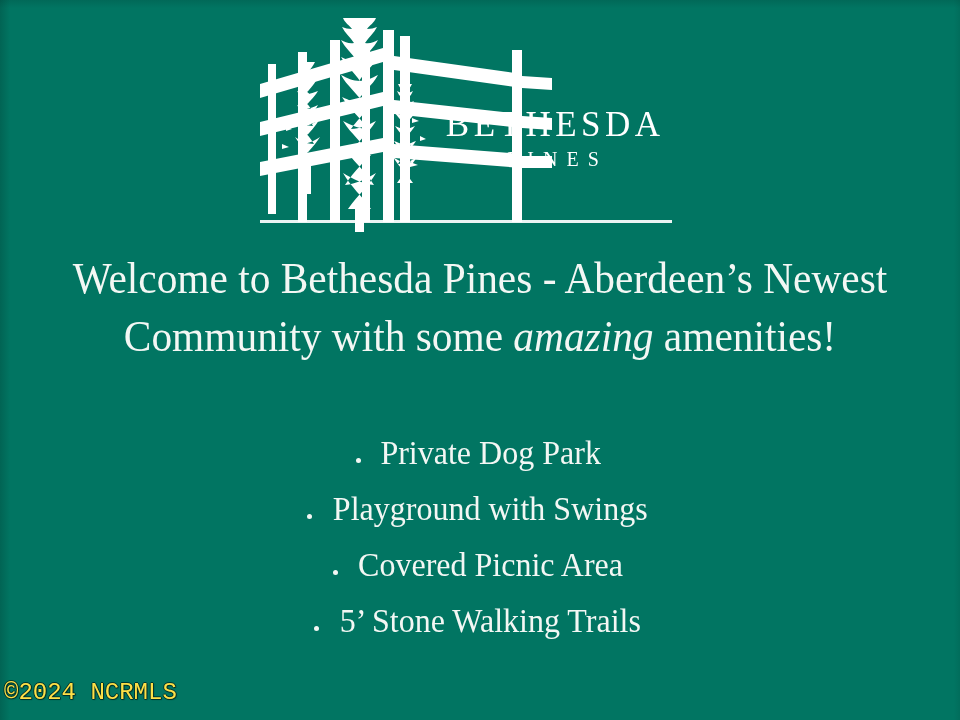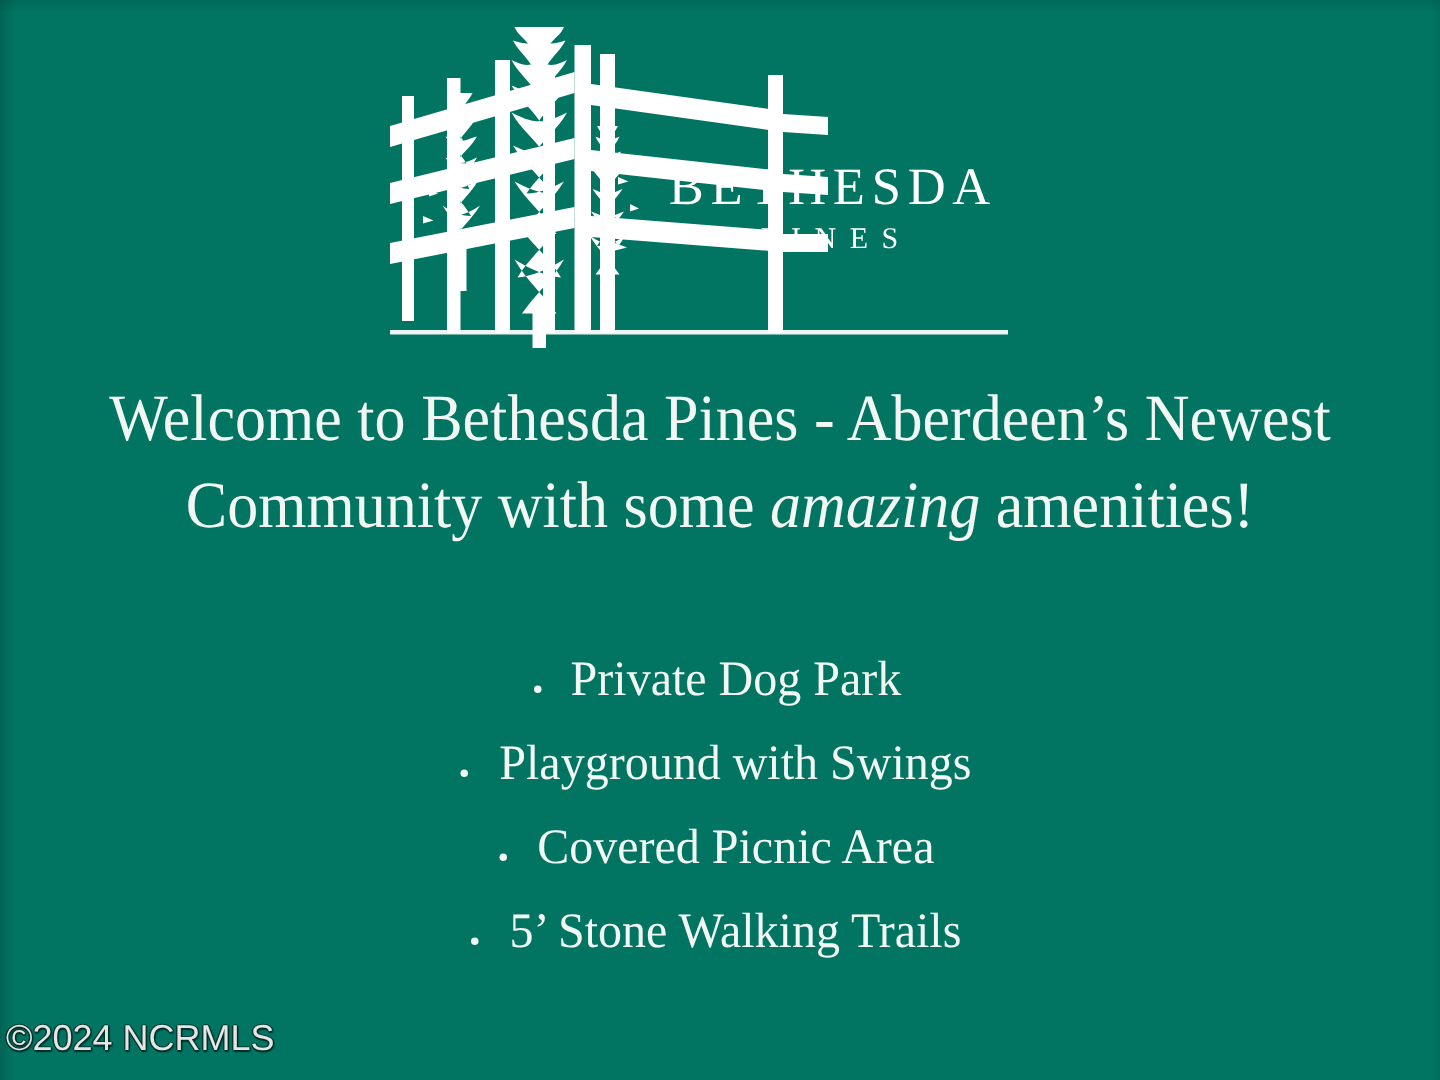"©2024 NCRMLS" .watermark { color: #e5e5e5 -> #fde047; font-family: Liberation Sans, sans-serif -> Liberation Mono, monospace }
